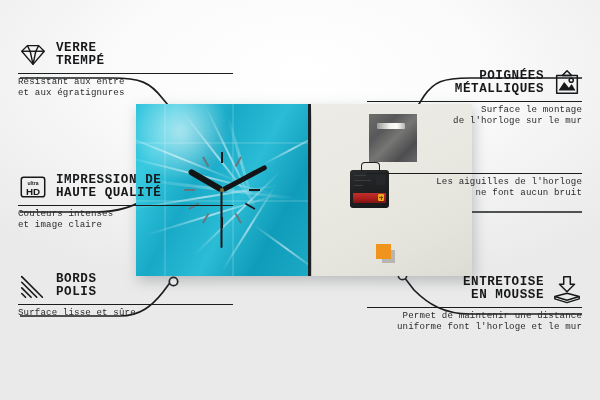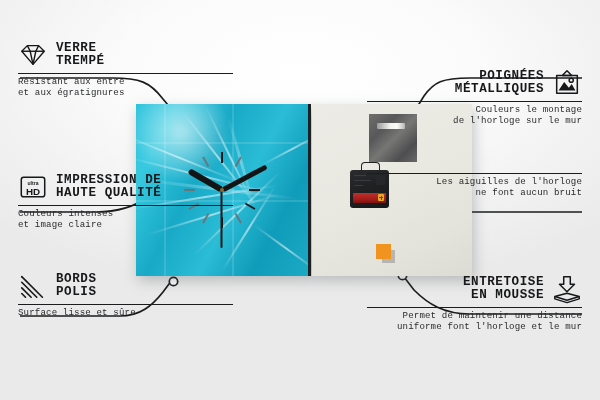"Couleurs le montage" div.fsub { text: Couleurs -> Surface }
